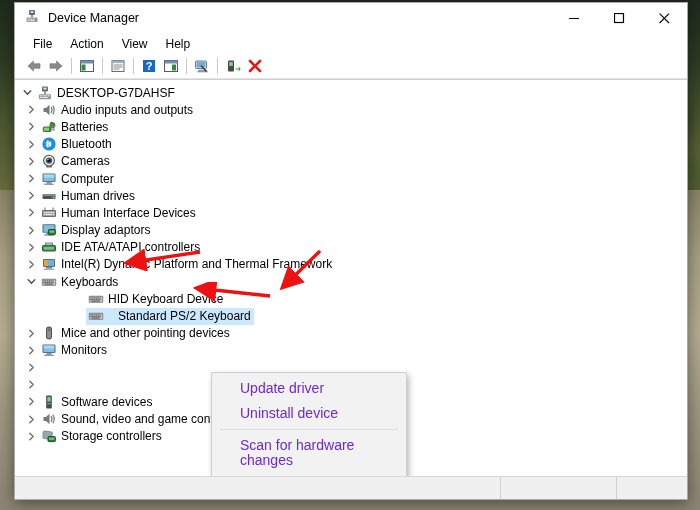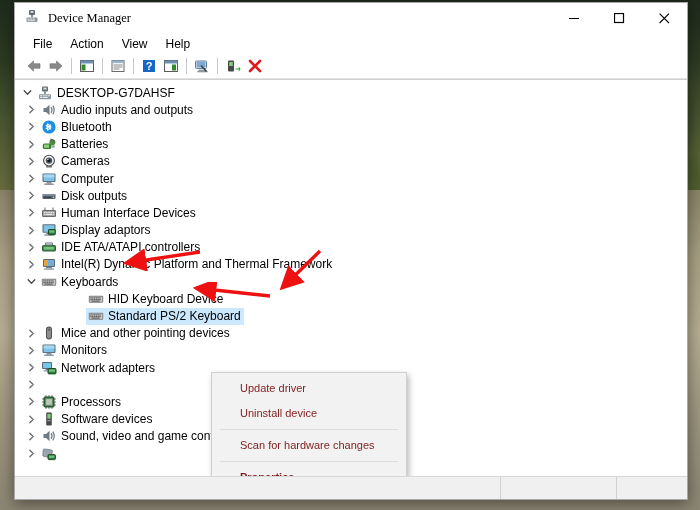"Device Manager" #title-text { font-family: Liberation Serif, serif -> none }
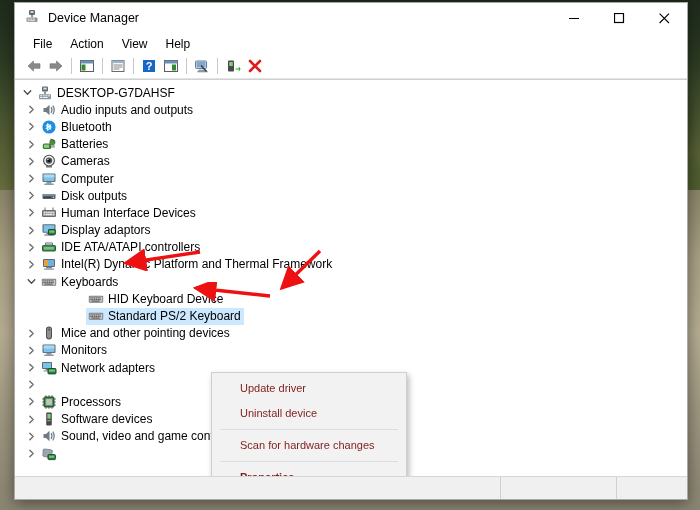"Bluetooth" div.row { order: before "Batteries" -> after "Batteries" }
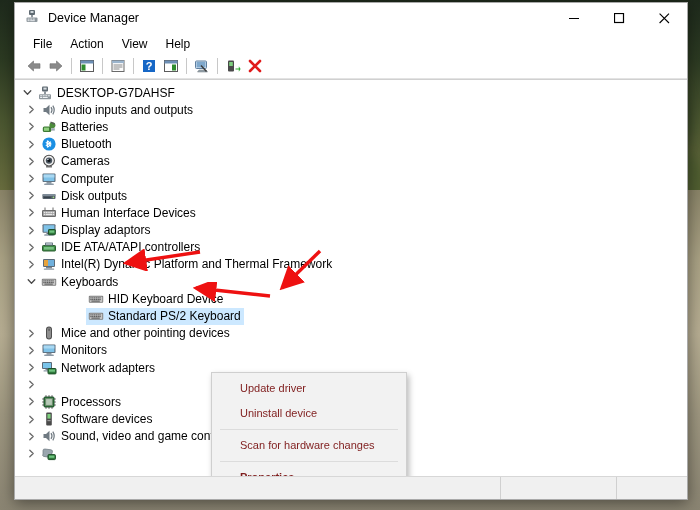"Disk outputs" span.lbl { text: Disk outputs -> Human drives }
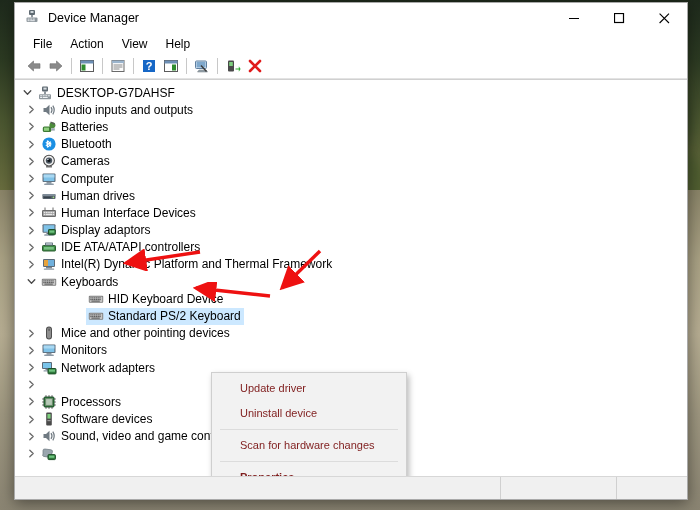"Standard PS/2 Keyboard" .row.selected .sel-wrap { gap: none -> 10px }
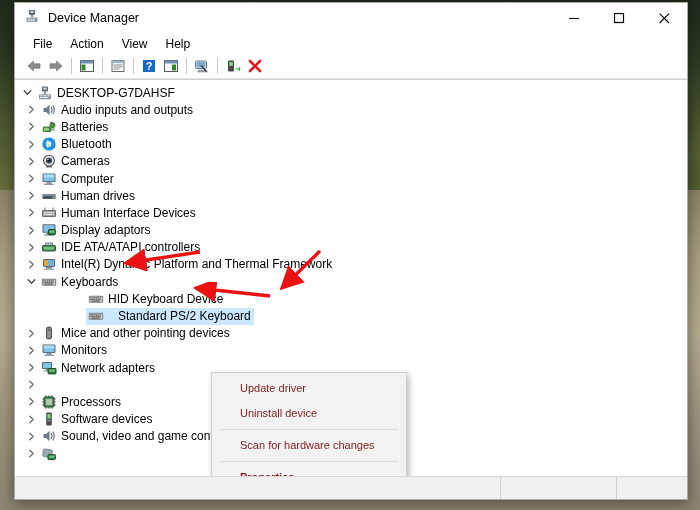"Network adapters" div.row { html: <div> <span> <svg> <path></path> </svg> </span> <span> <span> <svg> <rect></rect> <rect></rect> <rect></rect> <rect></rect> <rect></rect> <rect></rect> </svg> </span> <span>Network adapters</span> </span> </div> -> none }
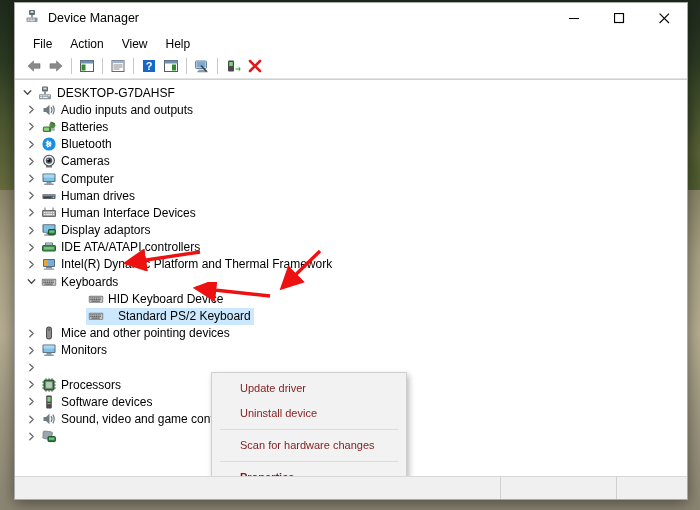"Processors" span.sel-wrap { html: <span> <span> <svg> <rect></rect> <rect></rect> <path></path> </svg> </span> <span>Processors</span> </span> -> none }
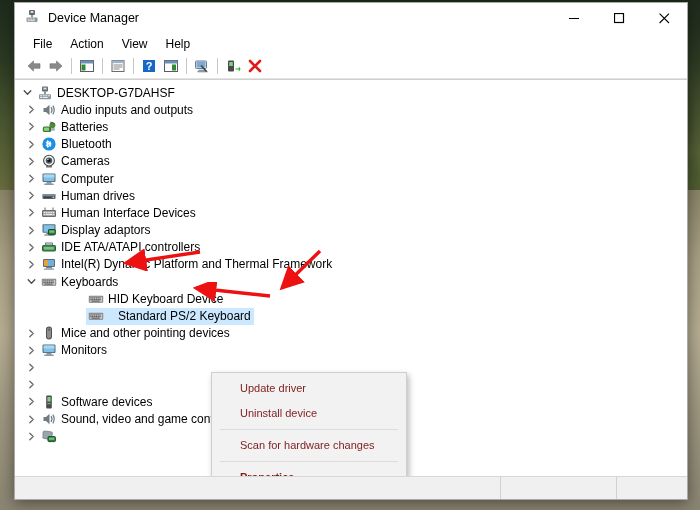"Update driver" .ctx-item { color: #7f1d1d -> #6d28d9; font-size: 11px -> 14px }
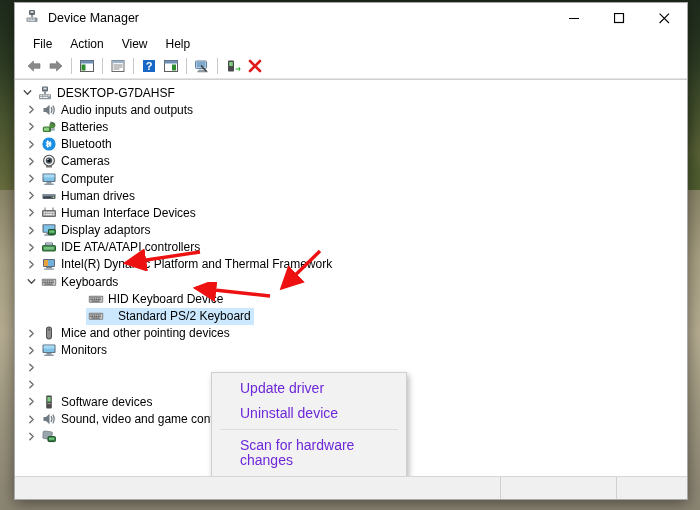"Storage controllers" span.lbl { html: none -> <span>Storage controllers</span> }
